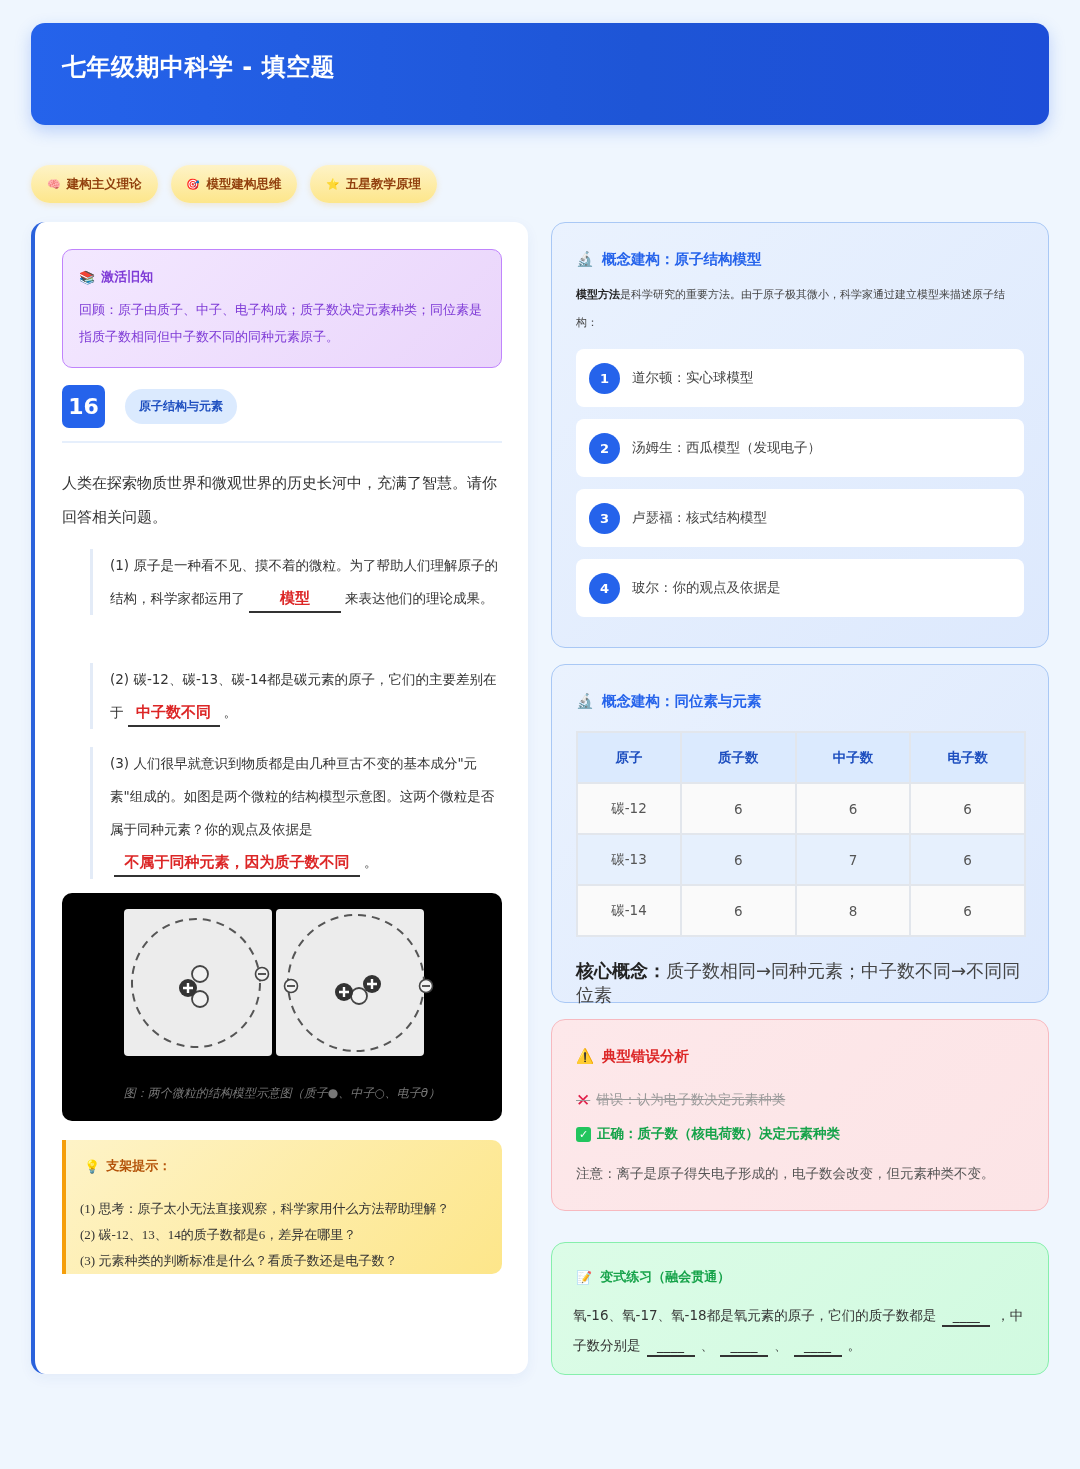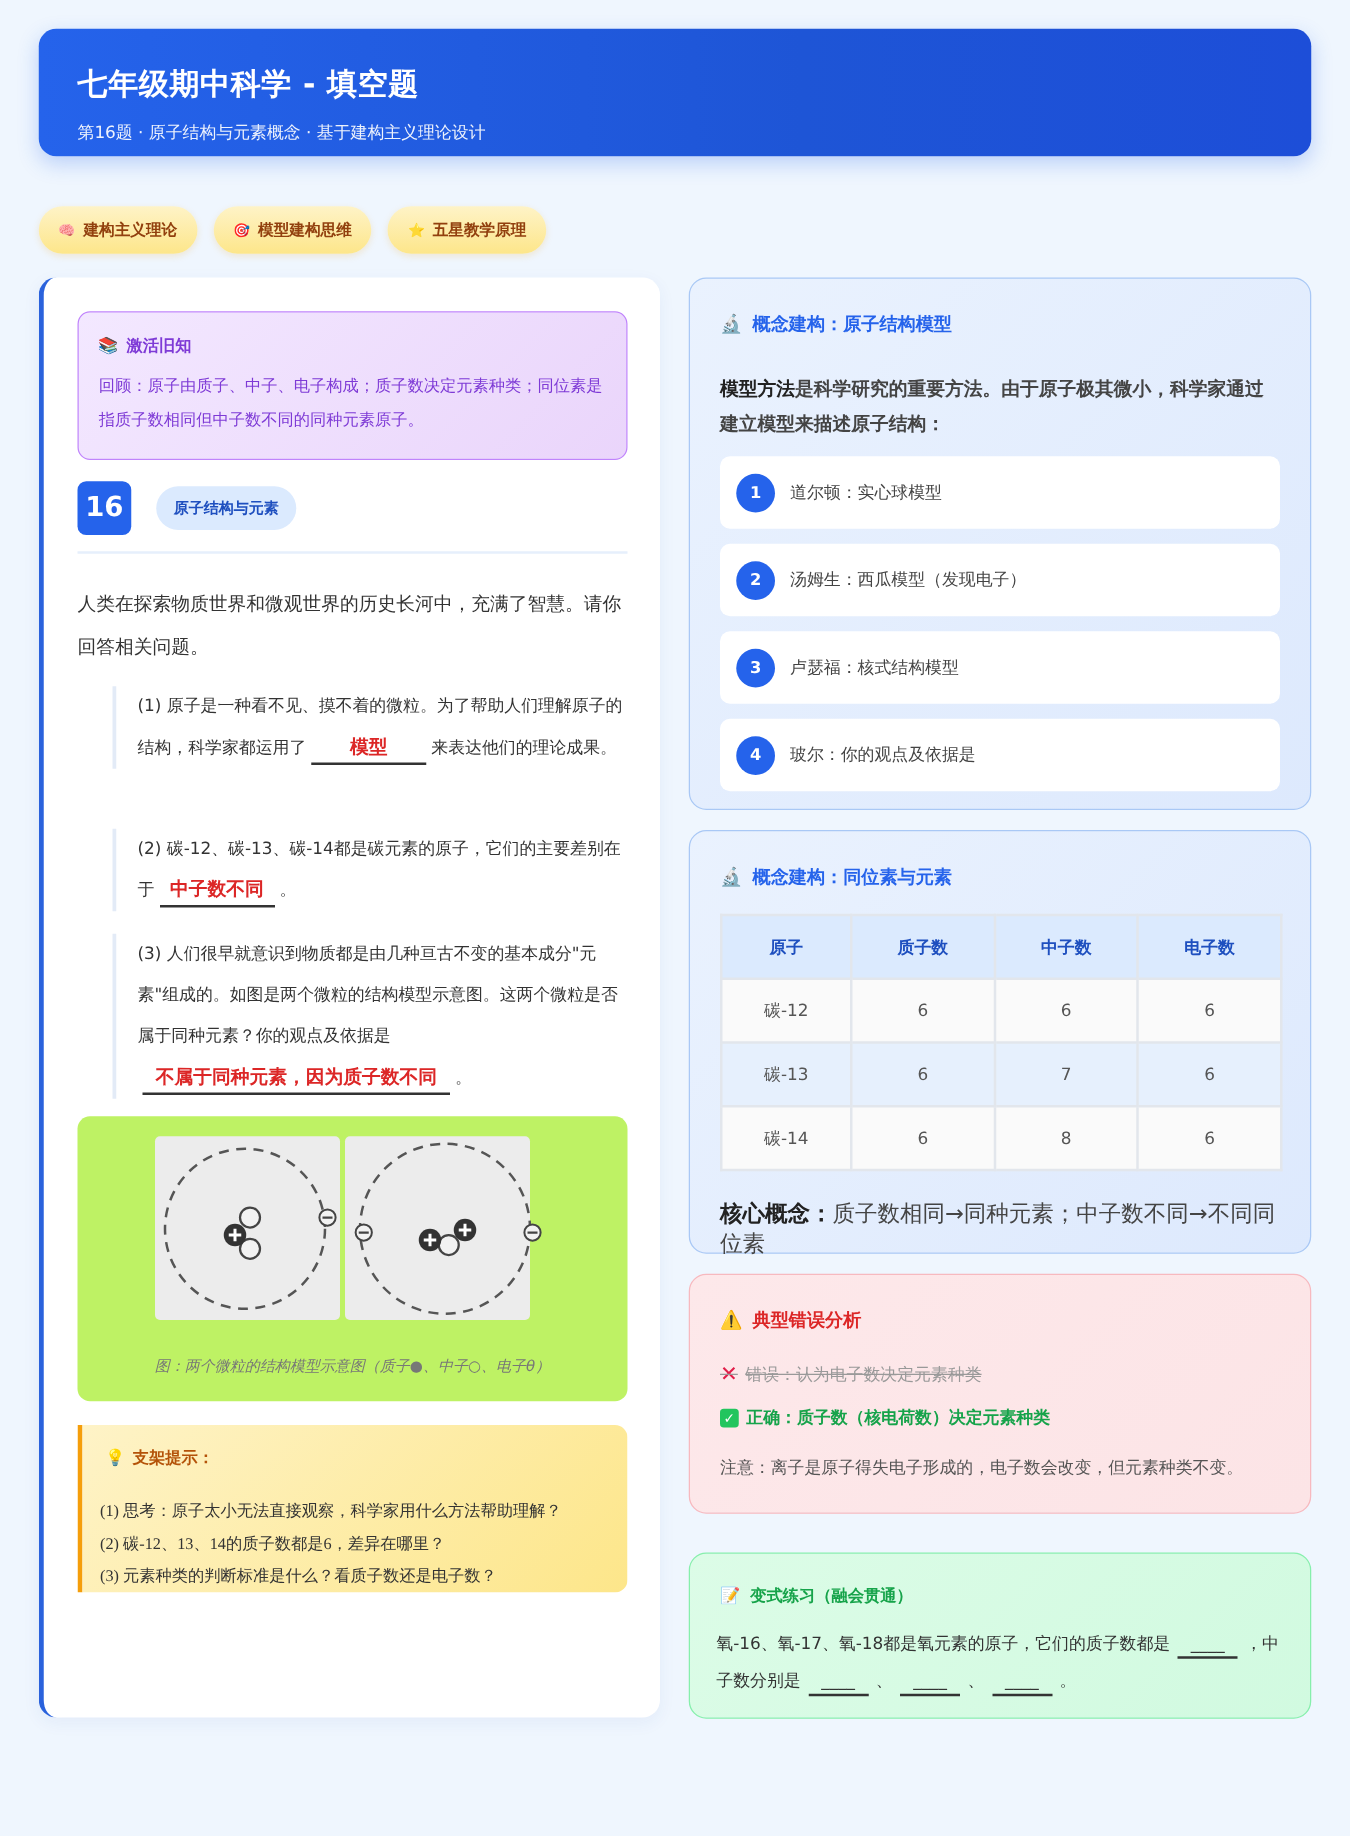"第16题 · 原子结构与元素概念 · 基于建构主义理论设计" div.subtitle { html: <div>第16题 · 原子结构与元素概念 · 基于建构主义理论设计</div> -> none }
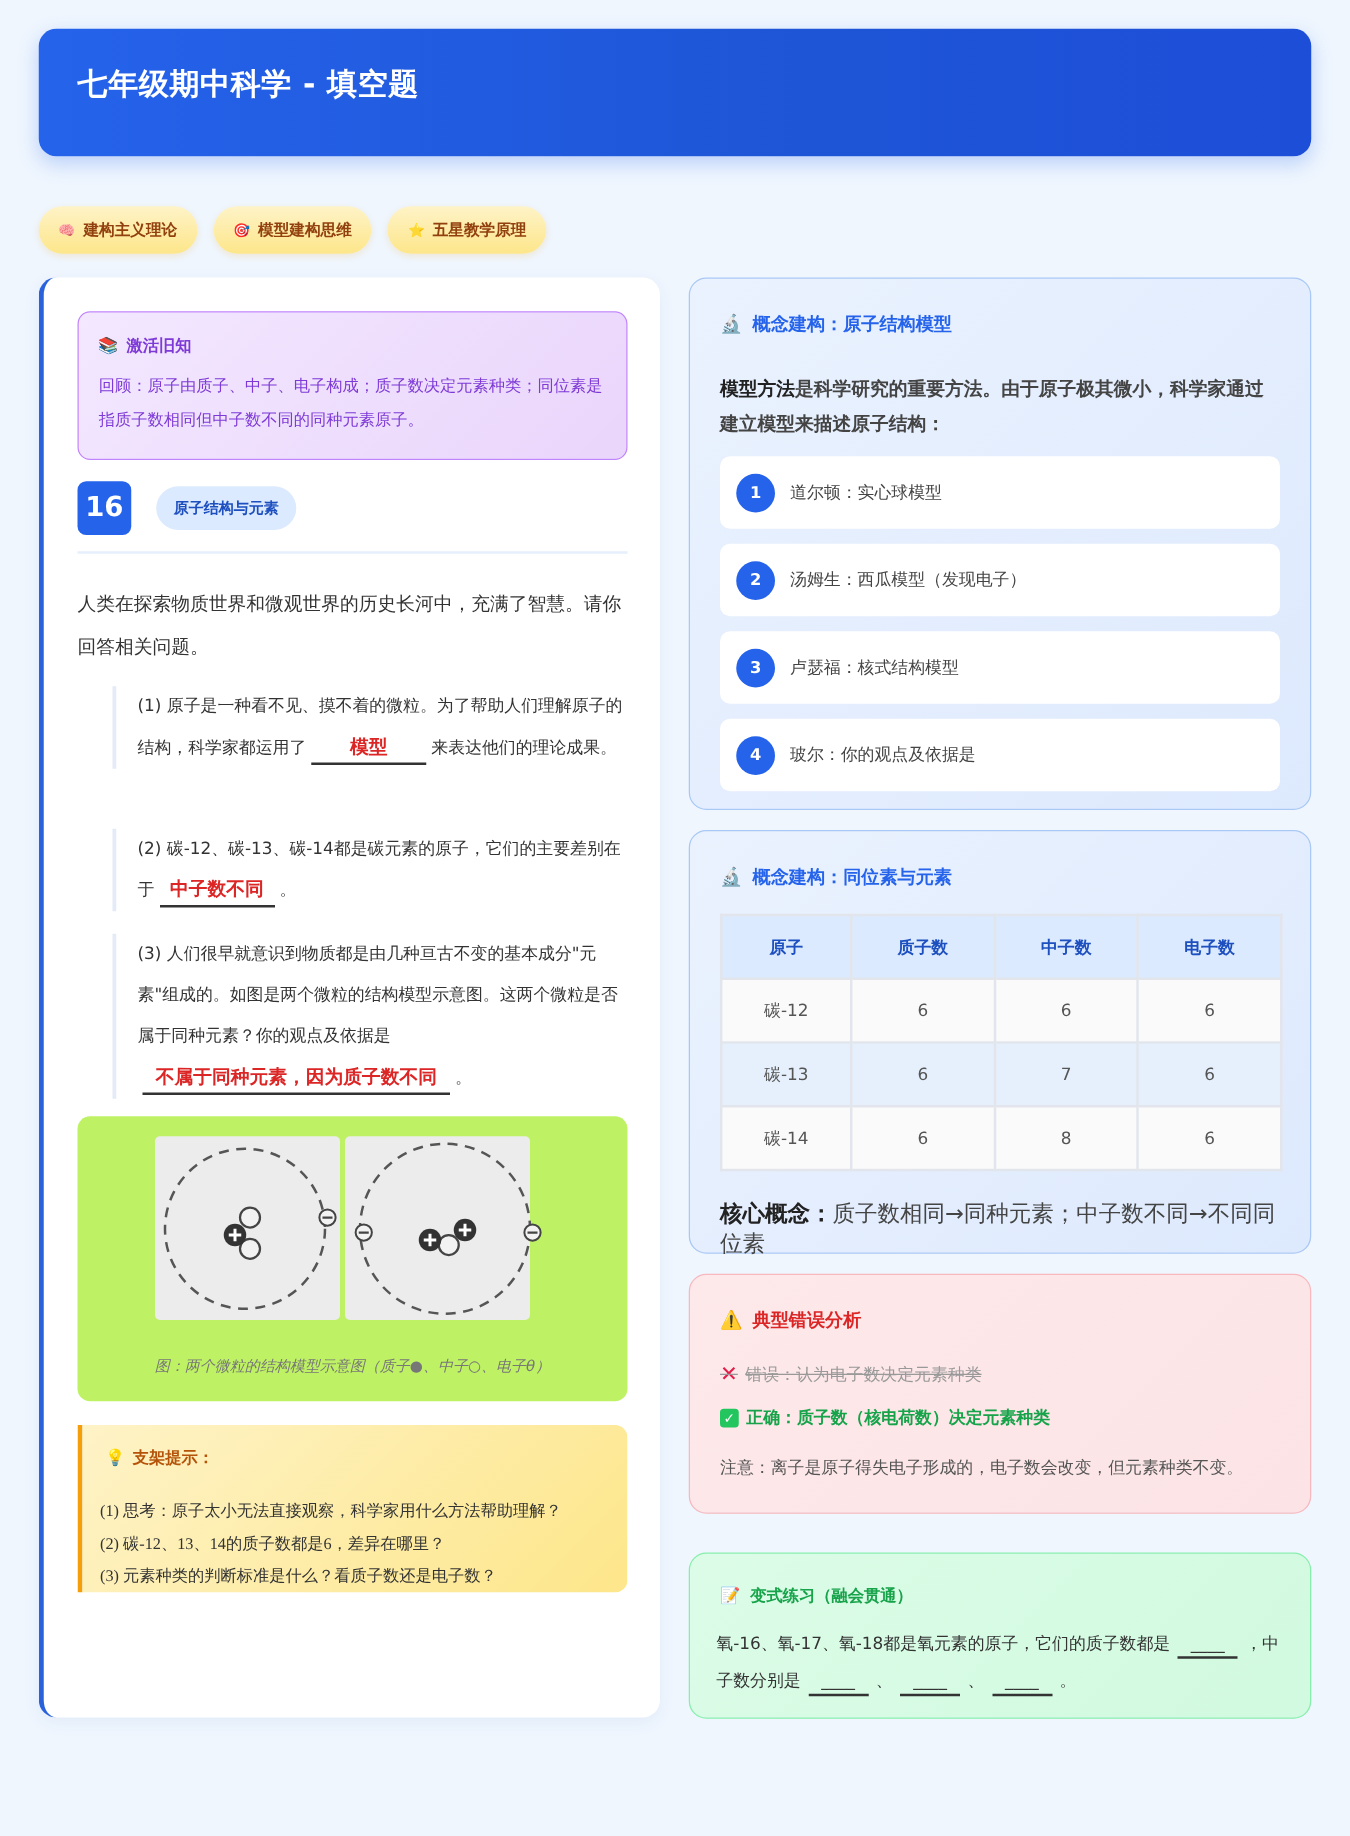"模型方法是科学研究的重要方法。由于原子极其微小，科学家通过建立模型来描述原子结构" .rcard .desc { font-size: 15px -> 11px; font-weight: bold -> none; margin-top: 28px -> 12px }
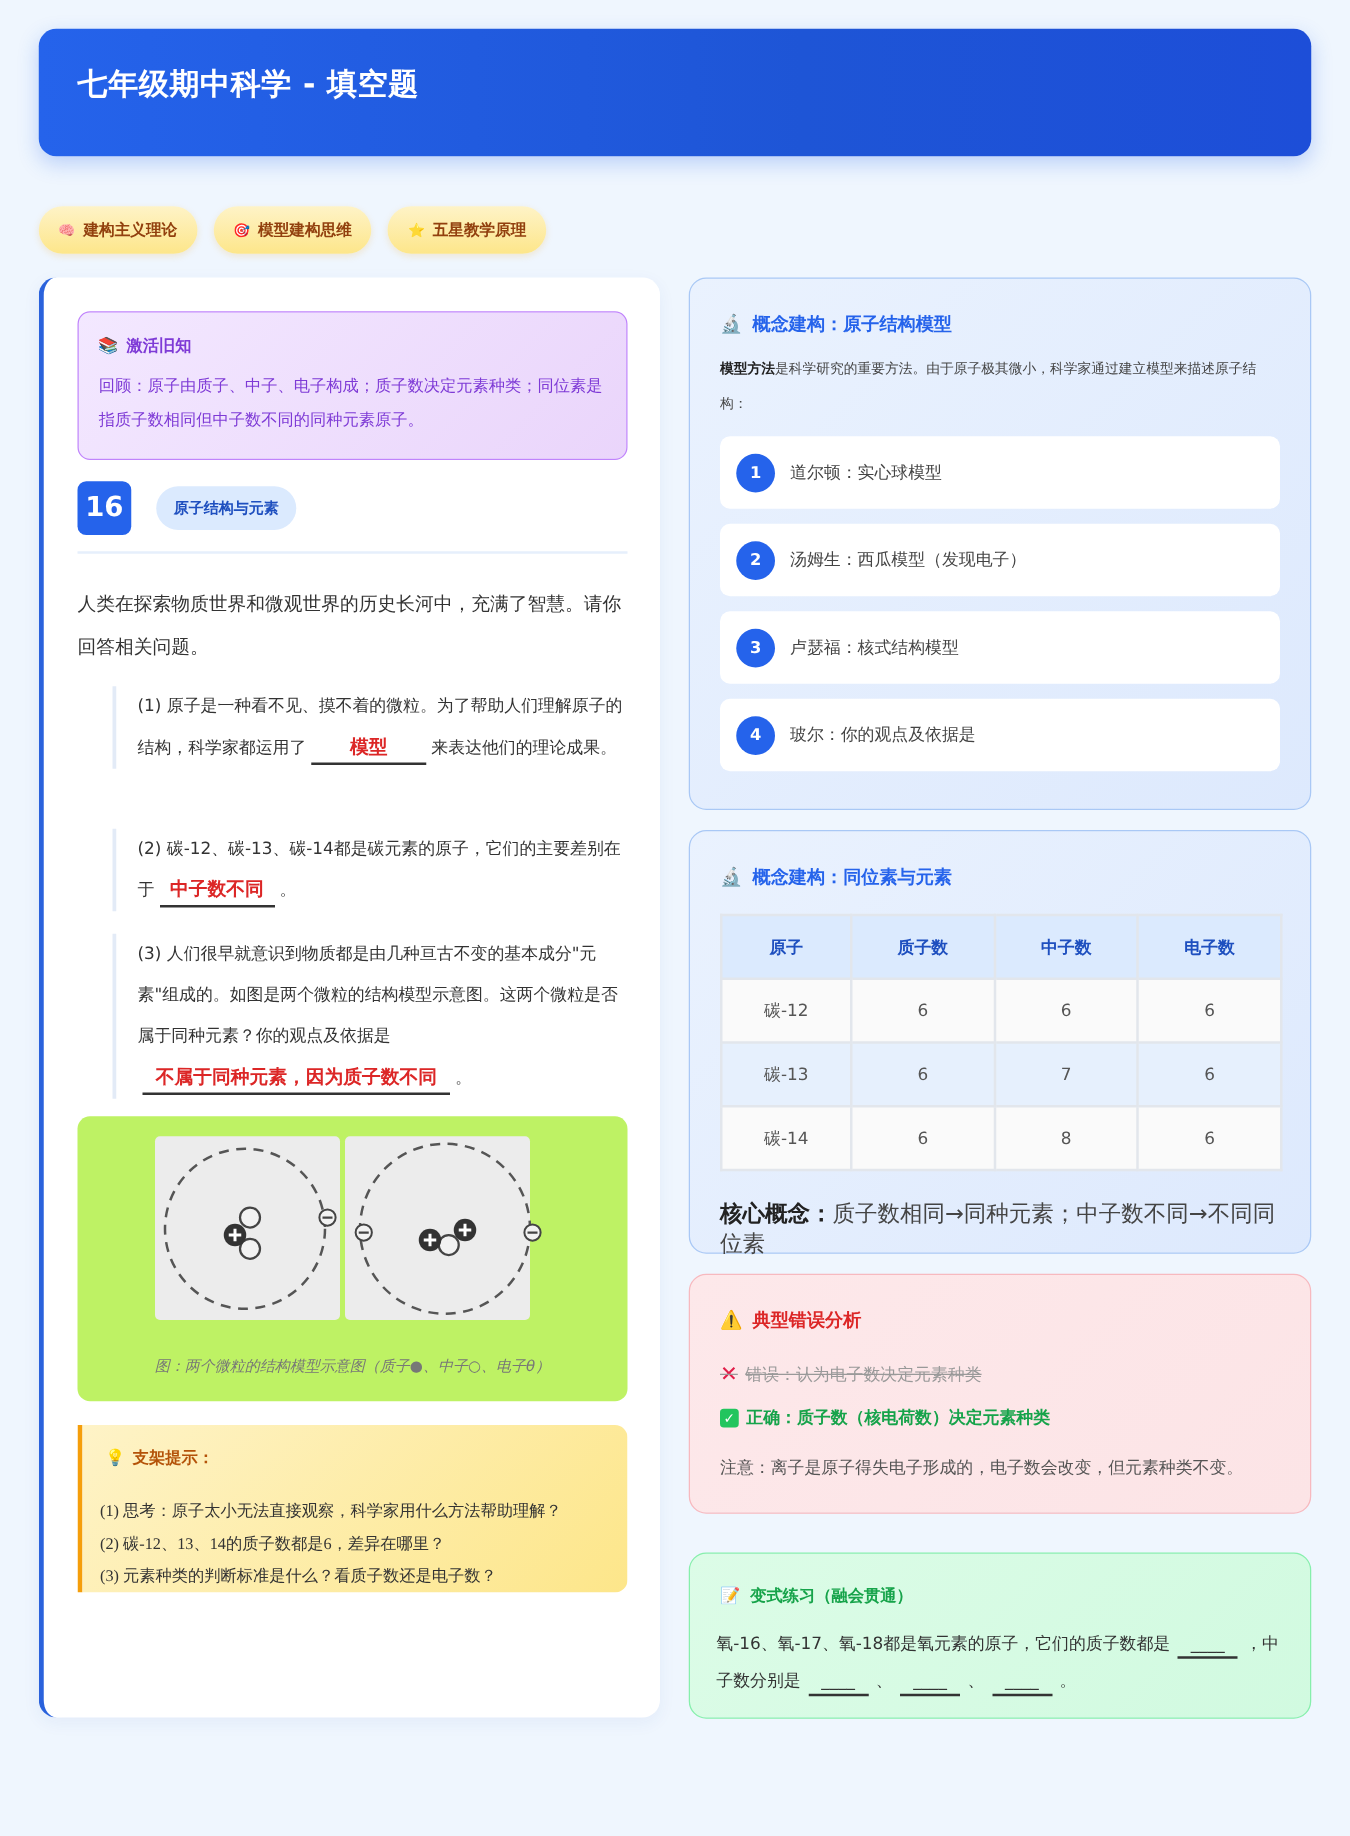"图：两个微粒的结构模型示意图（质子●、中子○、电子θ）" .figure { background: #bef264 -> #000000 }
